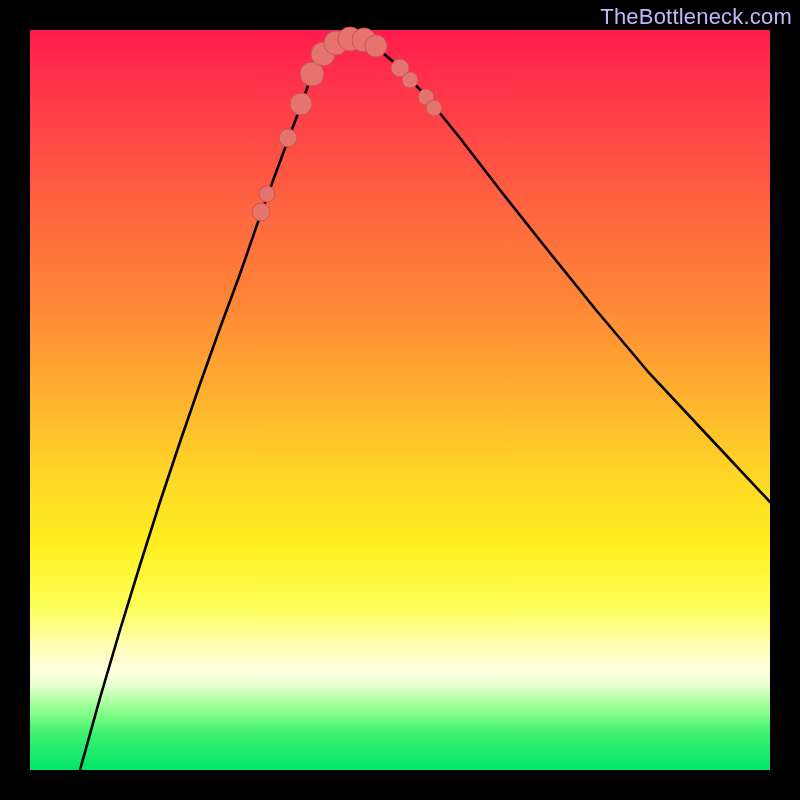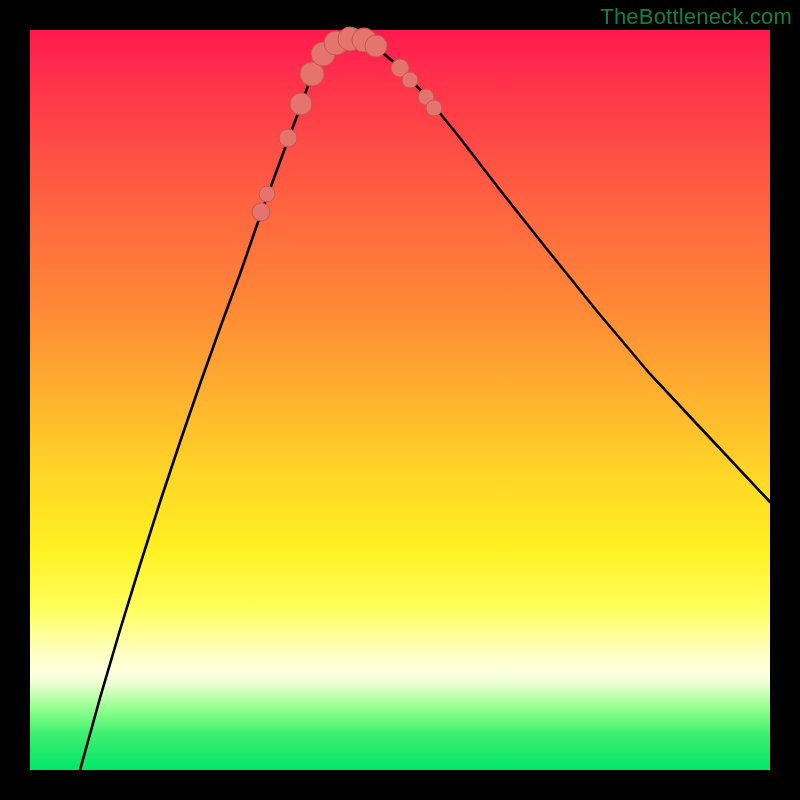"TheBottleneck.com" .watermark { color: #15803d -> #c4b5fd }
